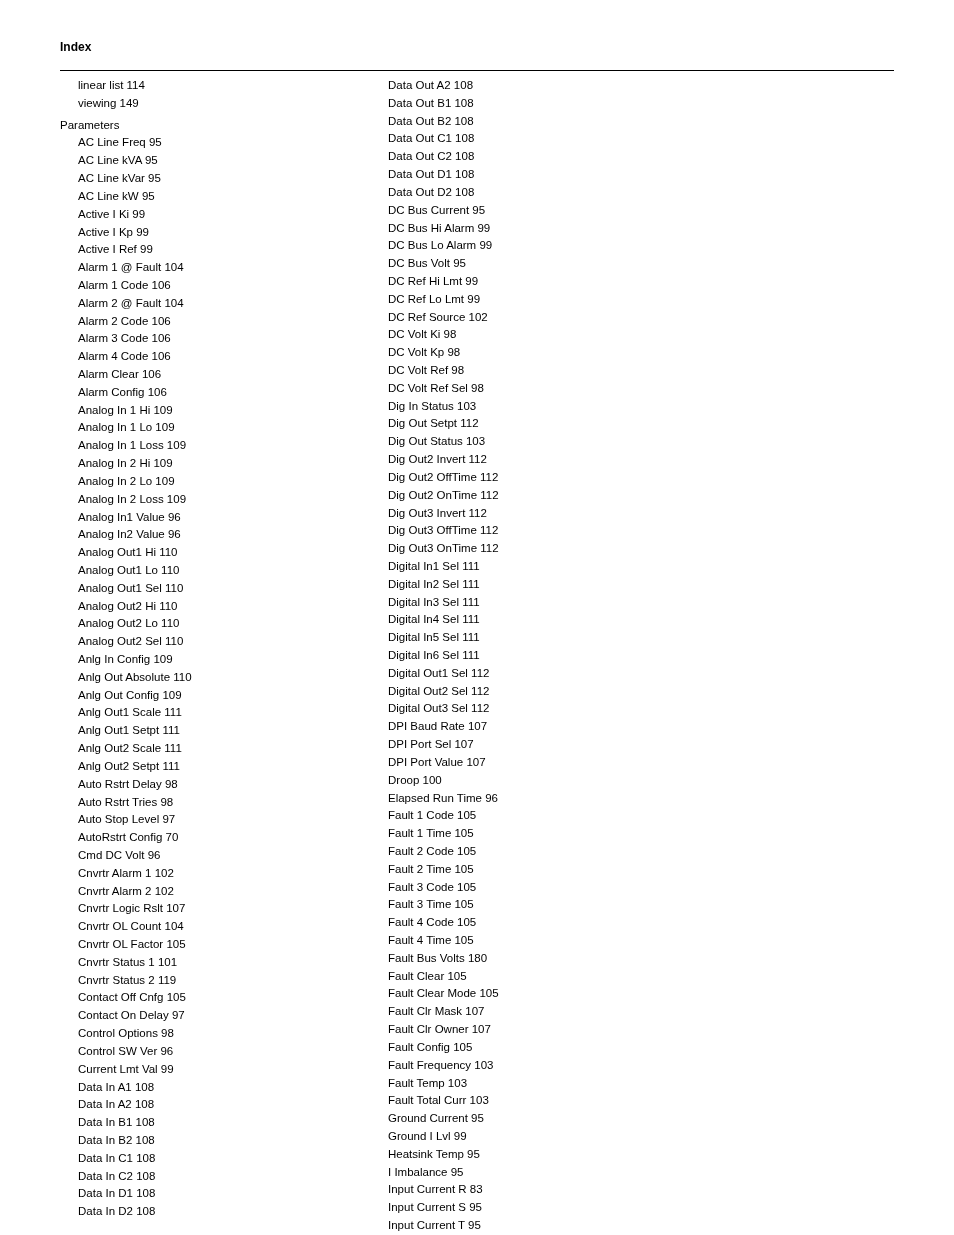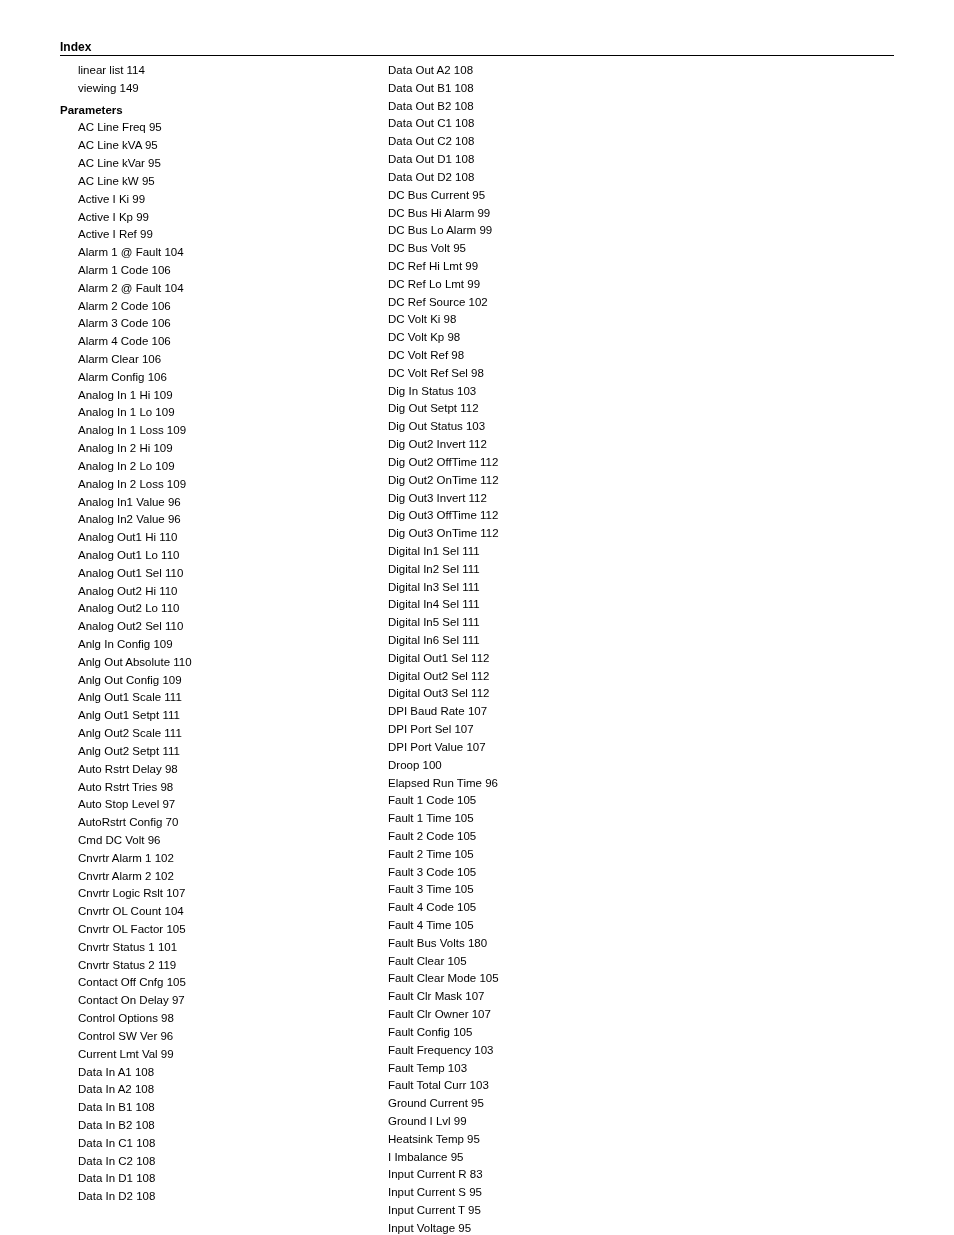"Index" .header-label { margin-bottom: 1px -> 16px }
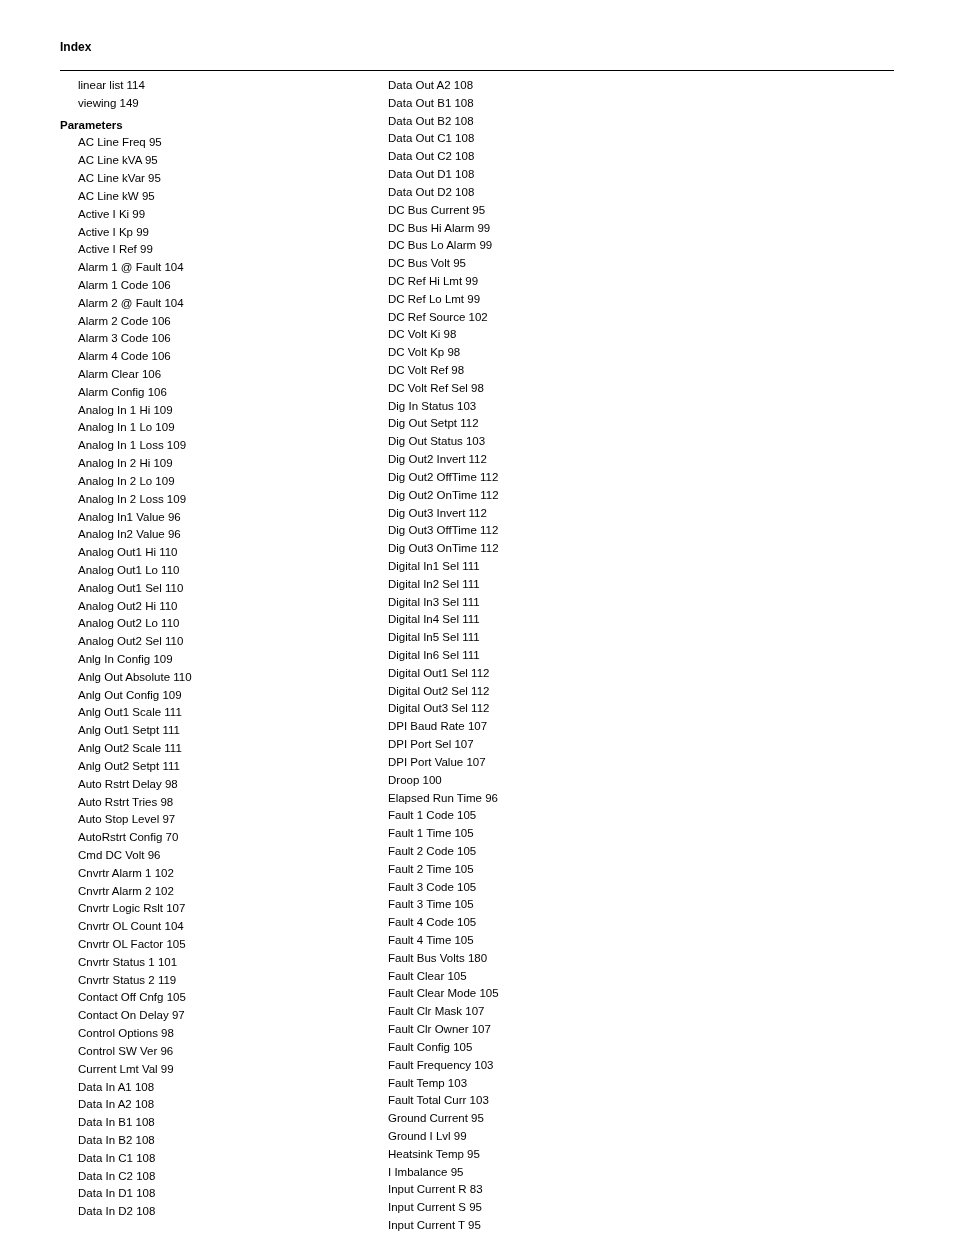"Parameters" .index-entry.bold { font-weight: bold -> normal }
